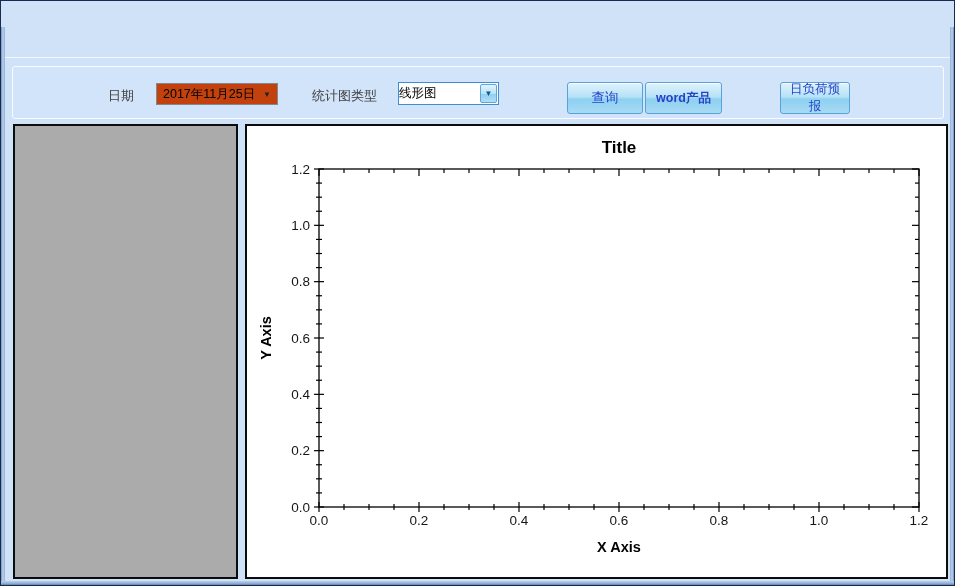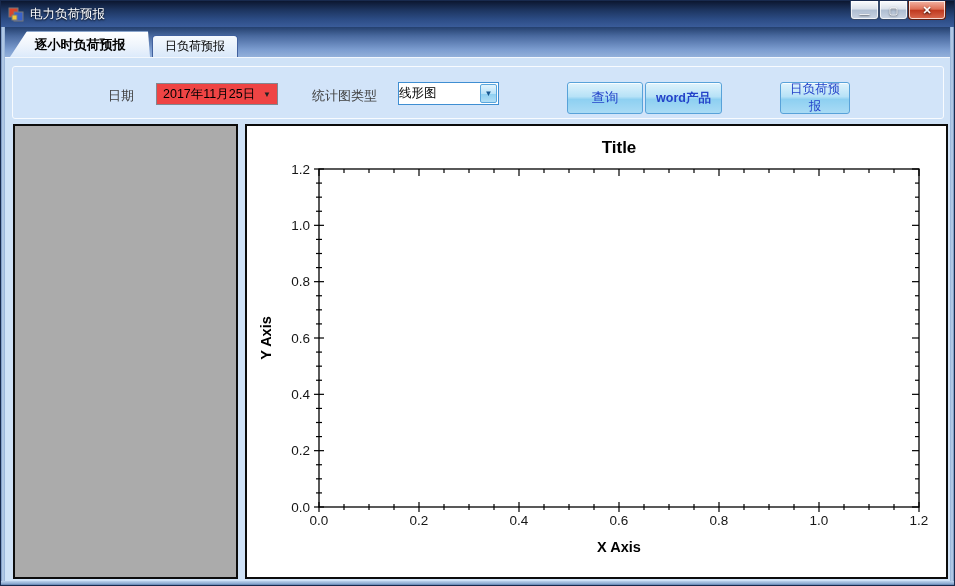"电力负荷预报" div.titlebar { html: <div> <span> <svg> <rect></rect> <rect></rect> <rect></rect> </svg> </span> <span>电力负荷预报</span> <div> <div> <span>—</span> </div> <div> <span>▢</span> </div> <div> <span>✕</span> </div> </div> </div> -> none }
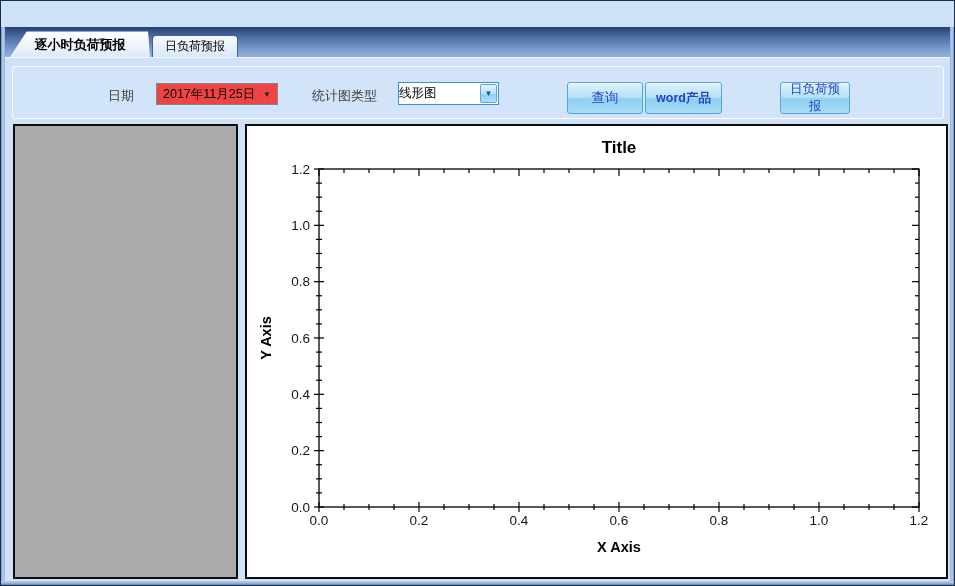"逐小时负荷预报" div.tabstrip { html: <div> <div>逐小时负荷预报</div> <div>日负荷预报</div> </div> -> none }
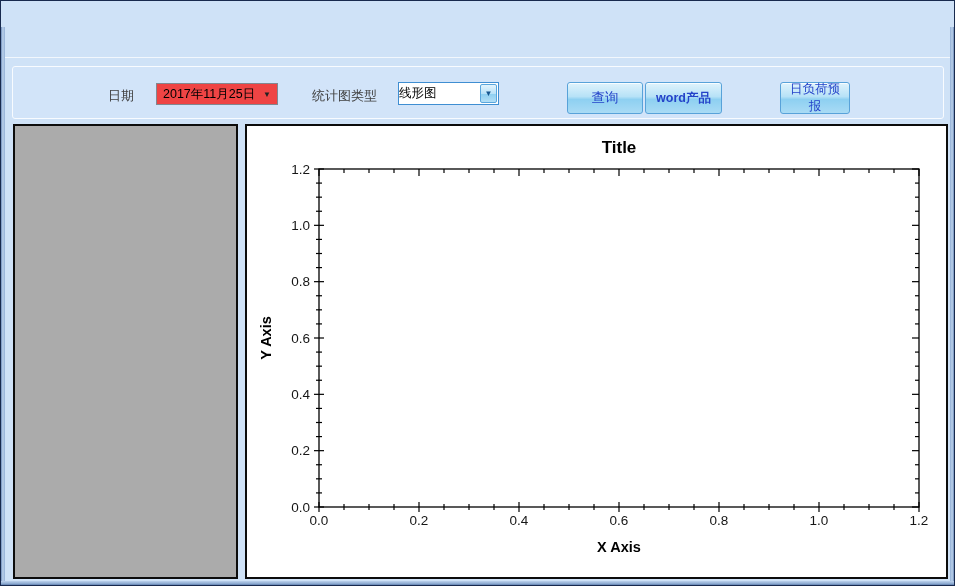"2017年11月25日" .datepicker { background: #ef4444 -> #c2410c }
